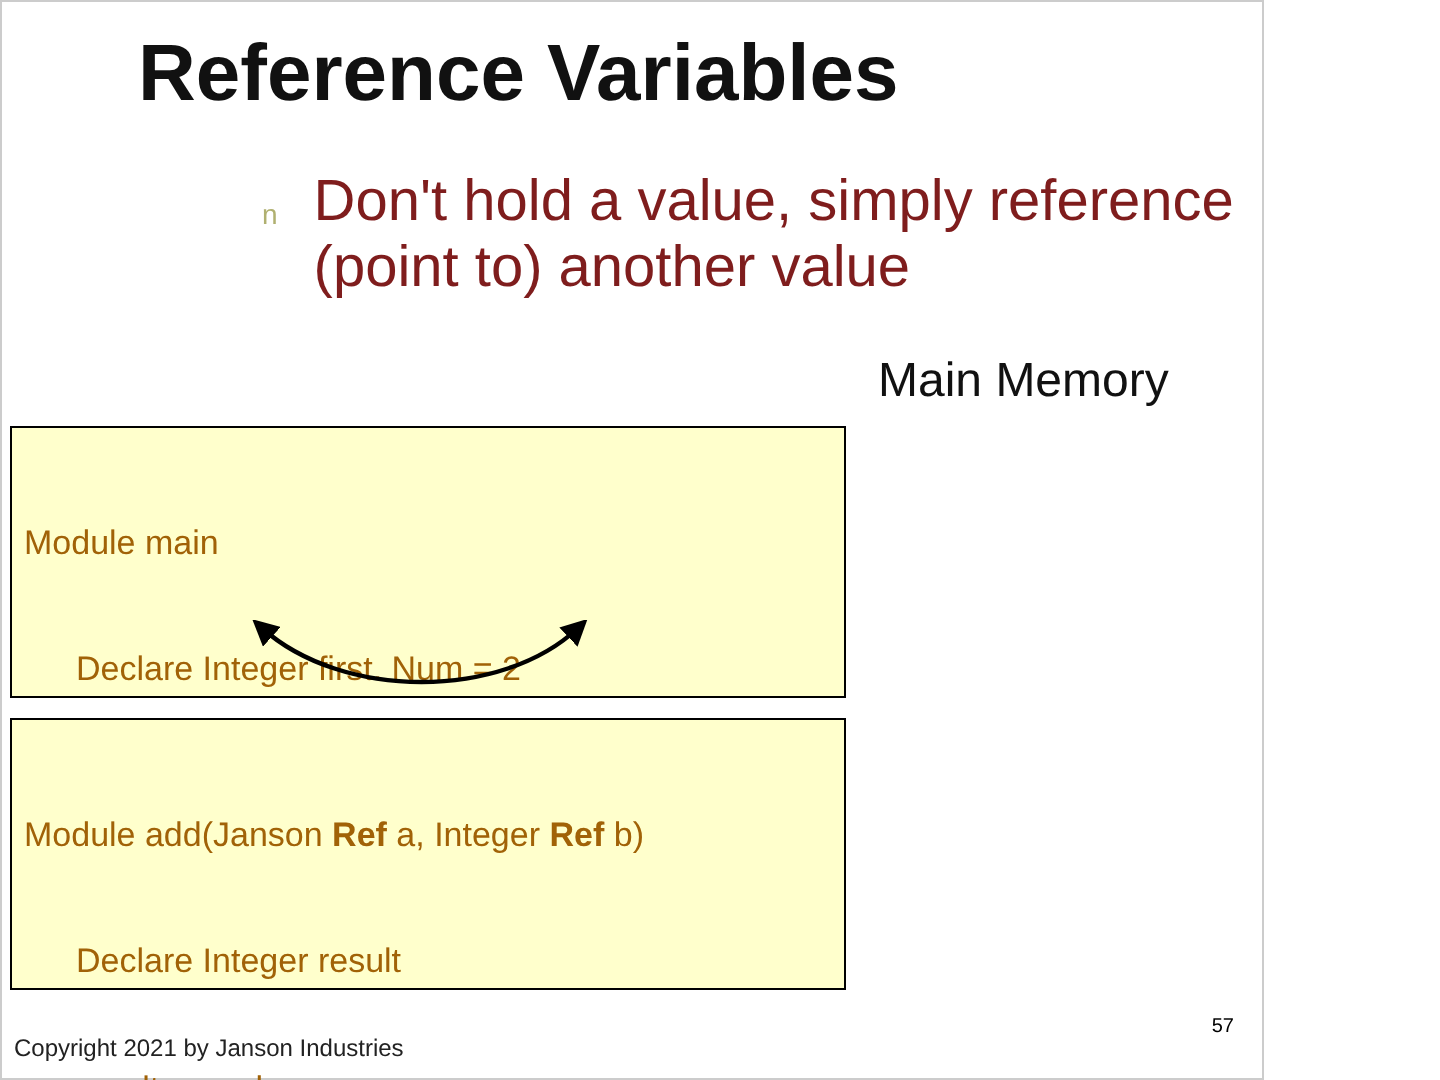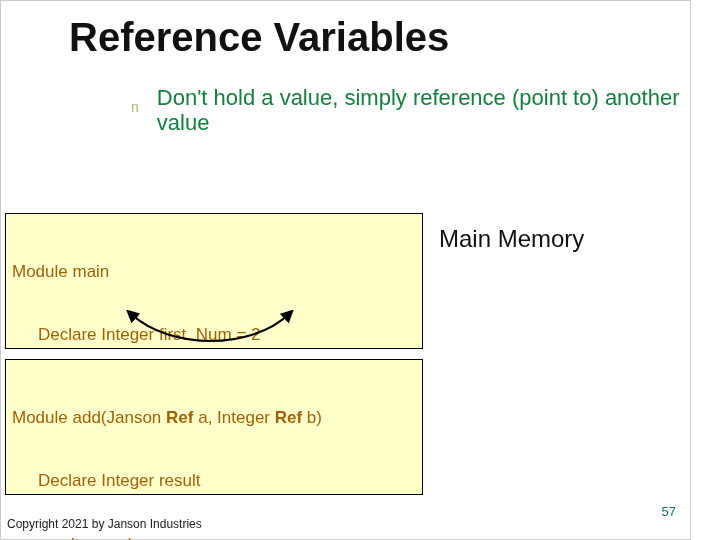"Reference Variables" .slide { width: 691px -> 632px }
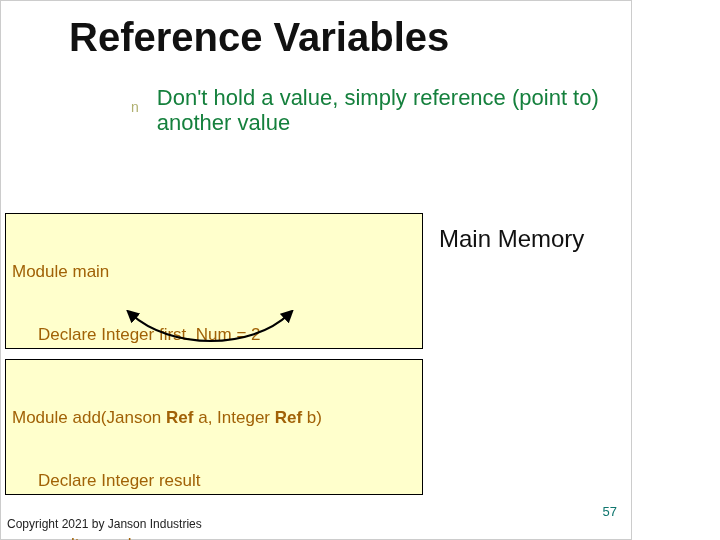"Don't hold a value, simply" .bullet-text { color: #15803d -> #7f1d1d; font-size: 22px -> 29px }
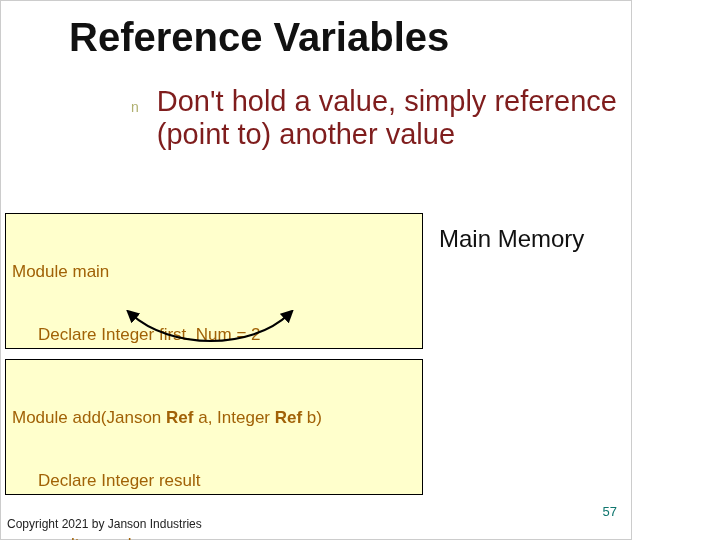"Main Memory" .mem-header { margin-top: 48px -> none }
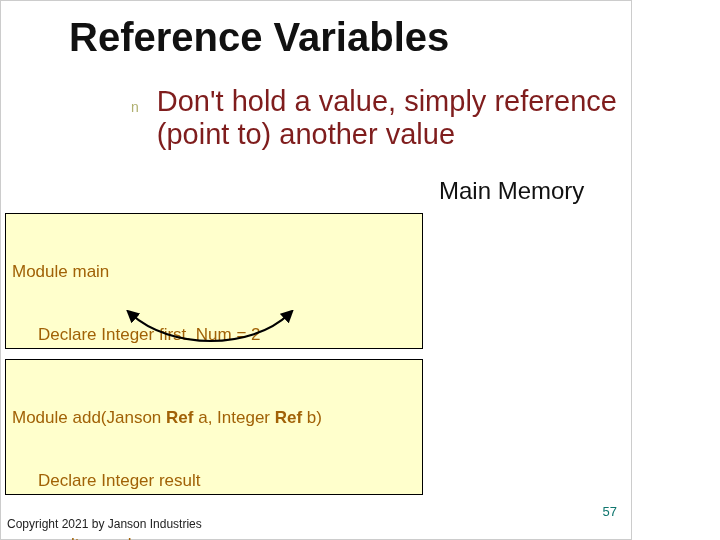"57" .page-num { color: #0f766e -> #000000; font-size: 13px -> 10px }
